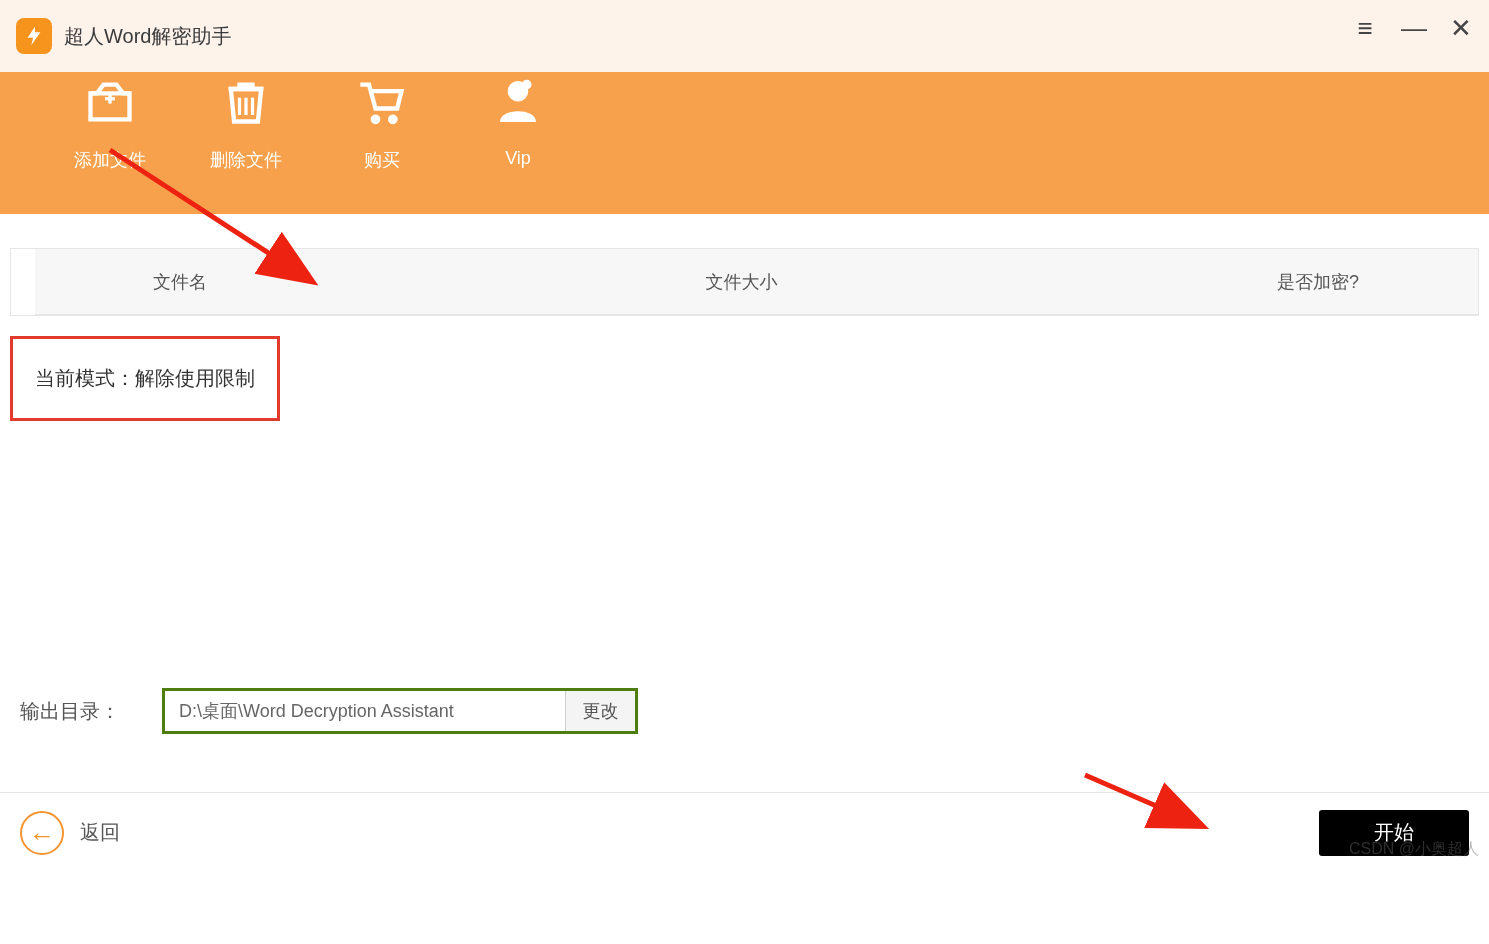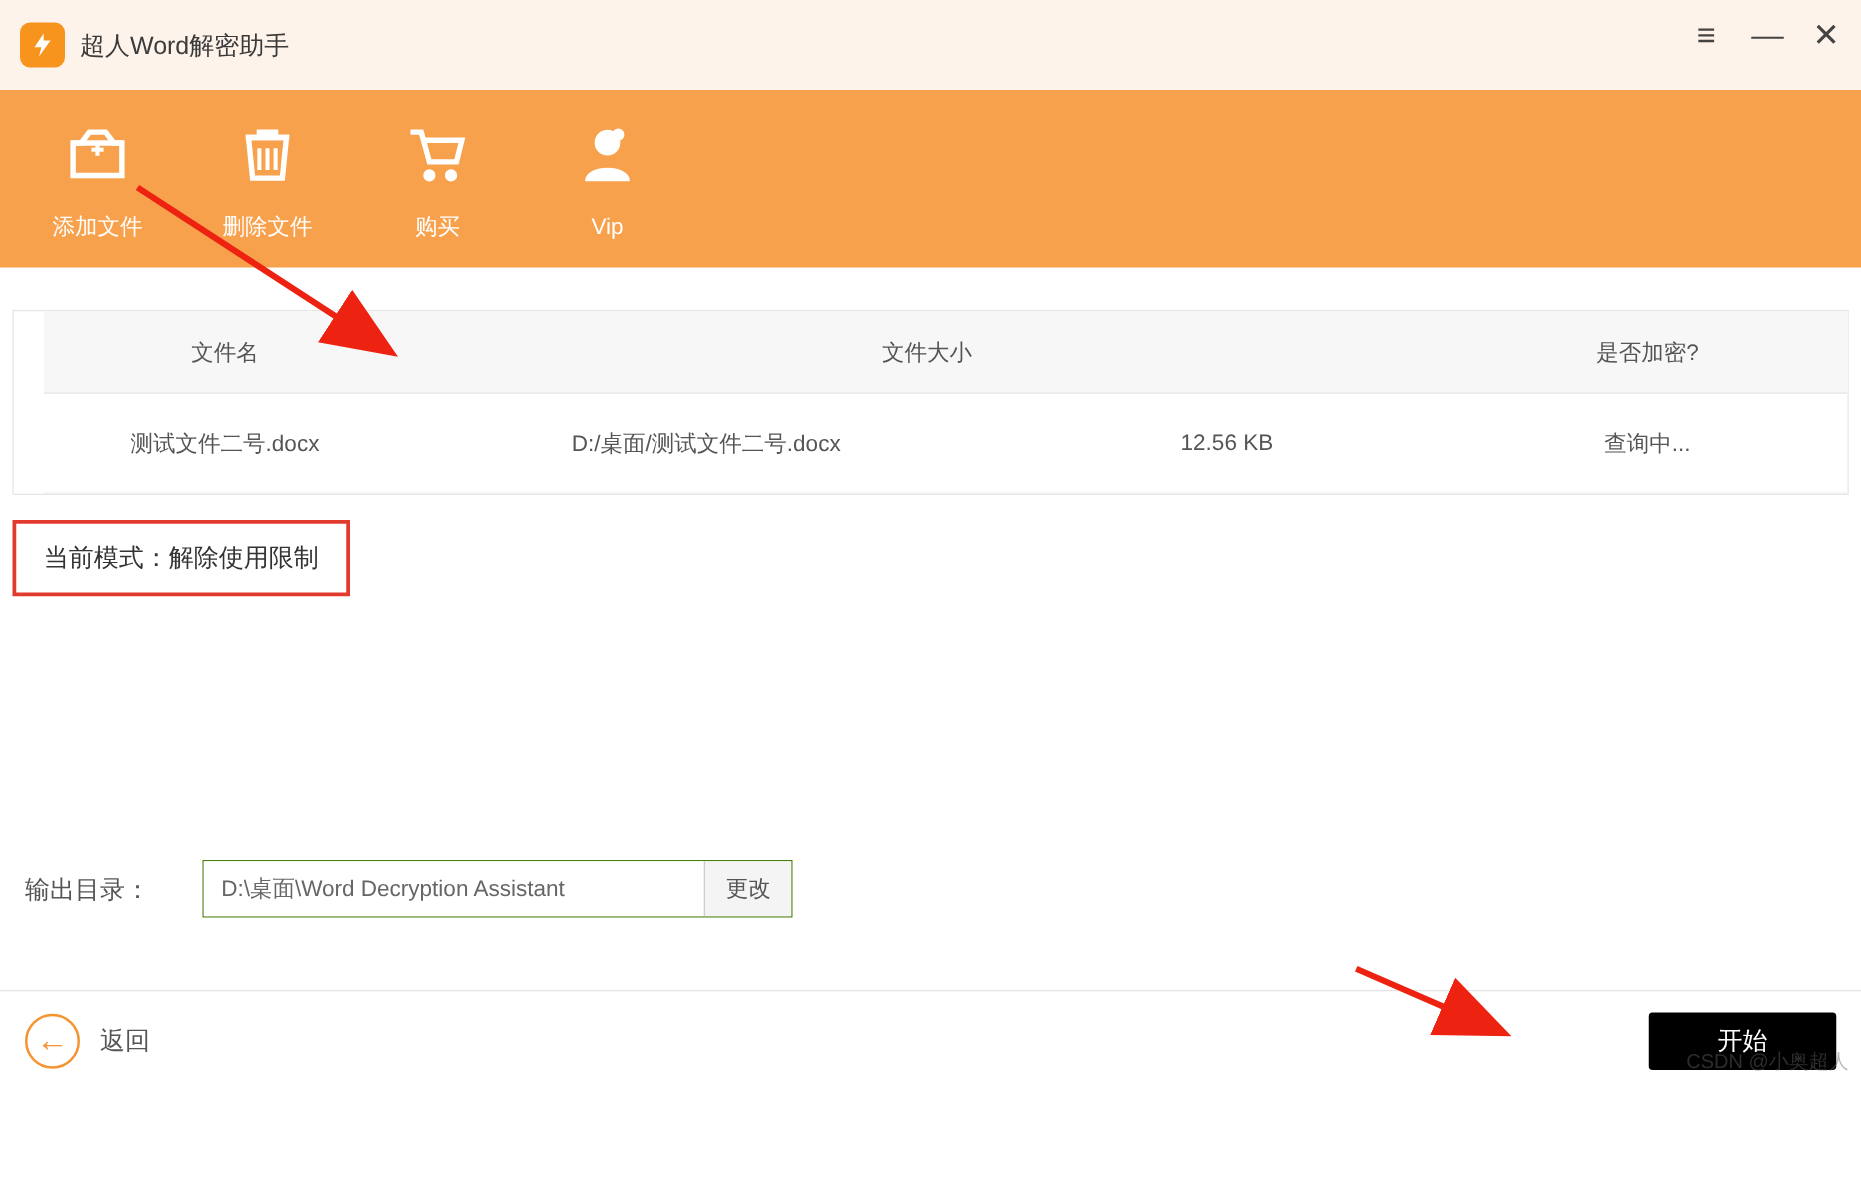"添加文件" .toolbar { align-items: center -> flex-start; padding-left: 30px -> 62px }
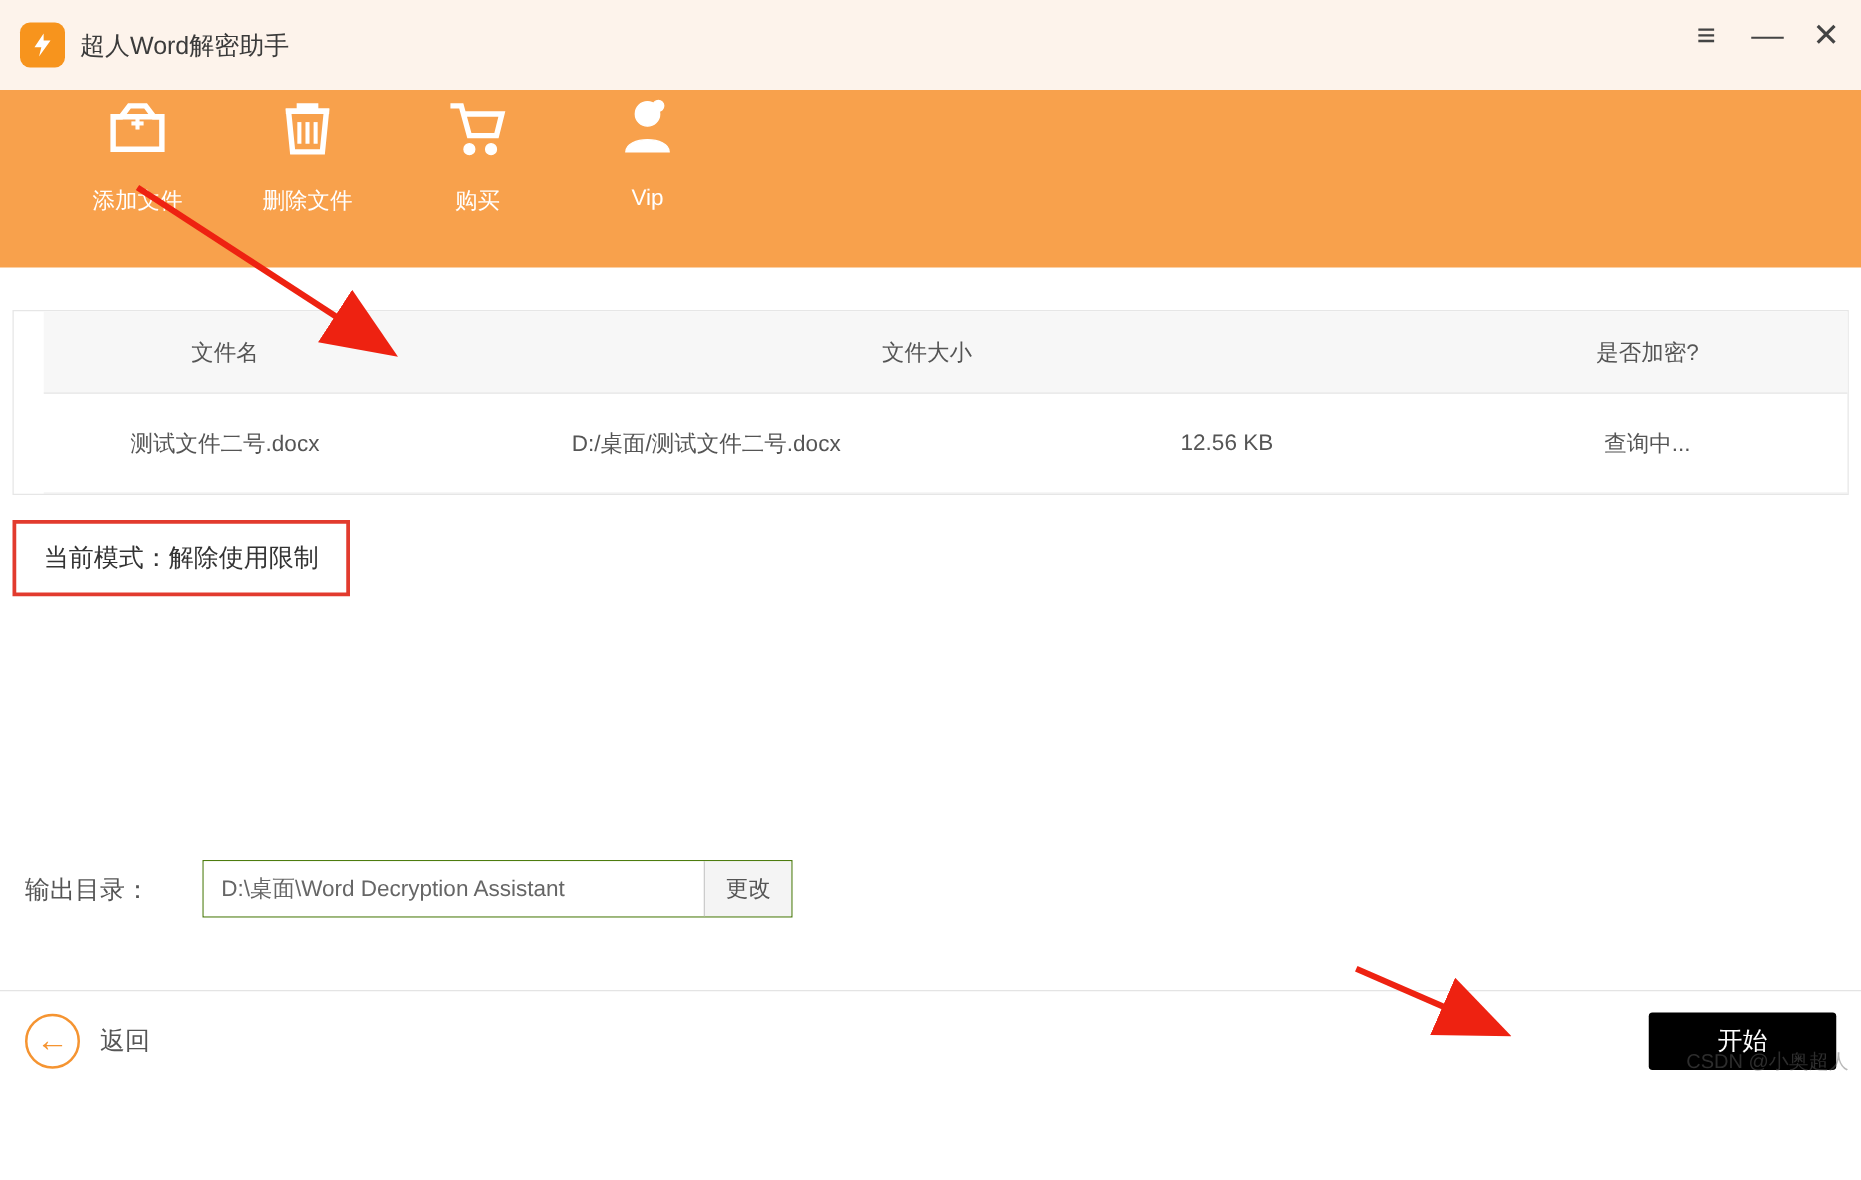"测试文件二号.docx" div.trow { html: <div> <div>测试文件二号.docx</div> <div>D:/桌面/测试文件二号.docx</div> <div>12.56 KB</div> <div>查询中...</div> </div> -> none }
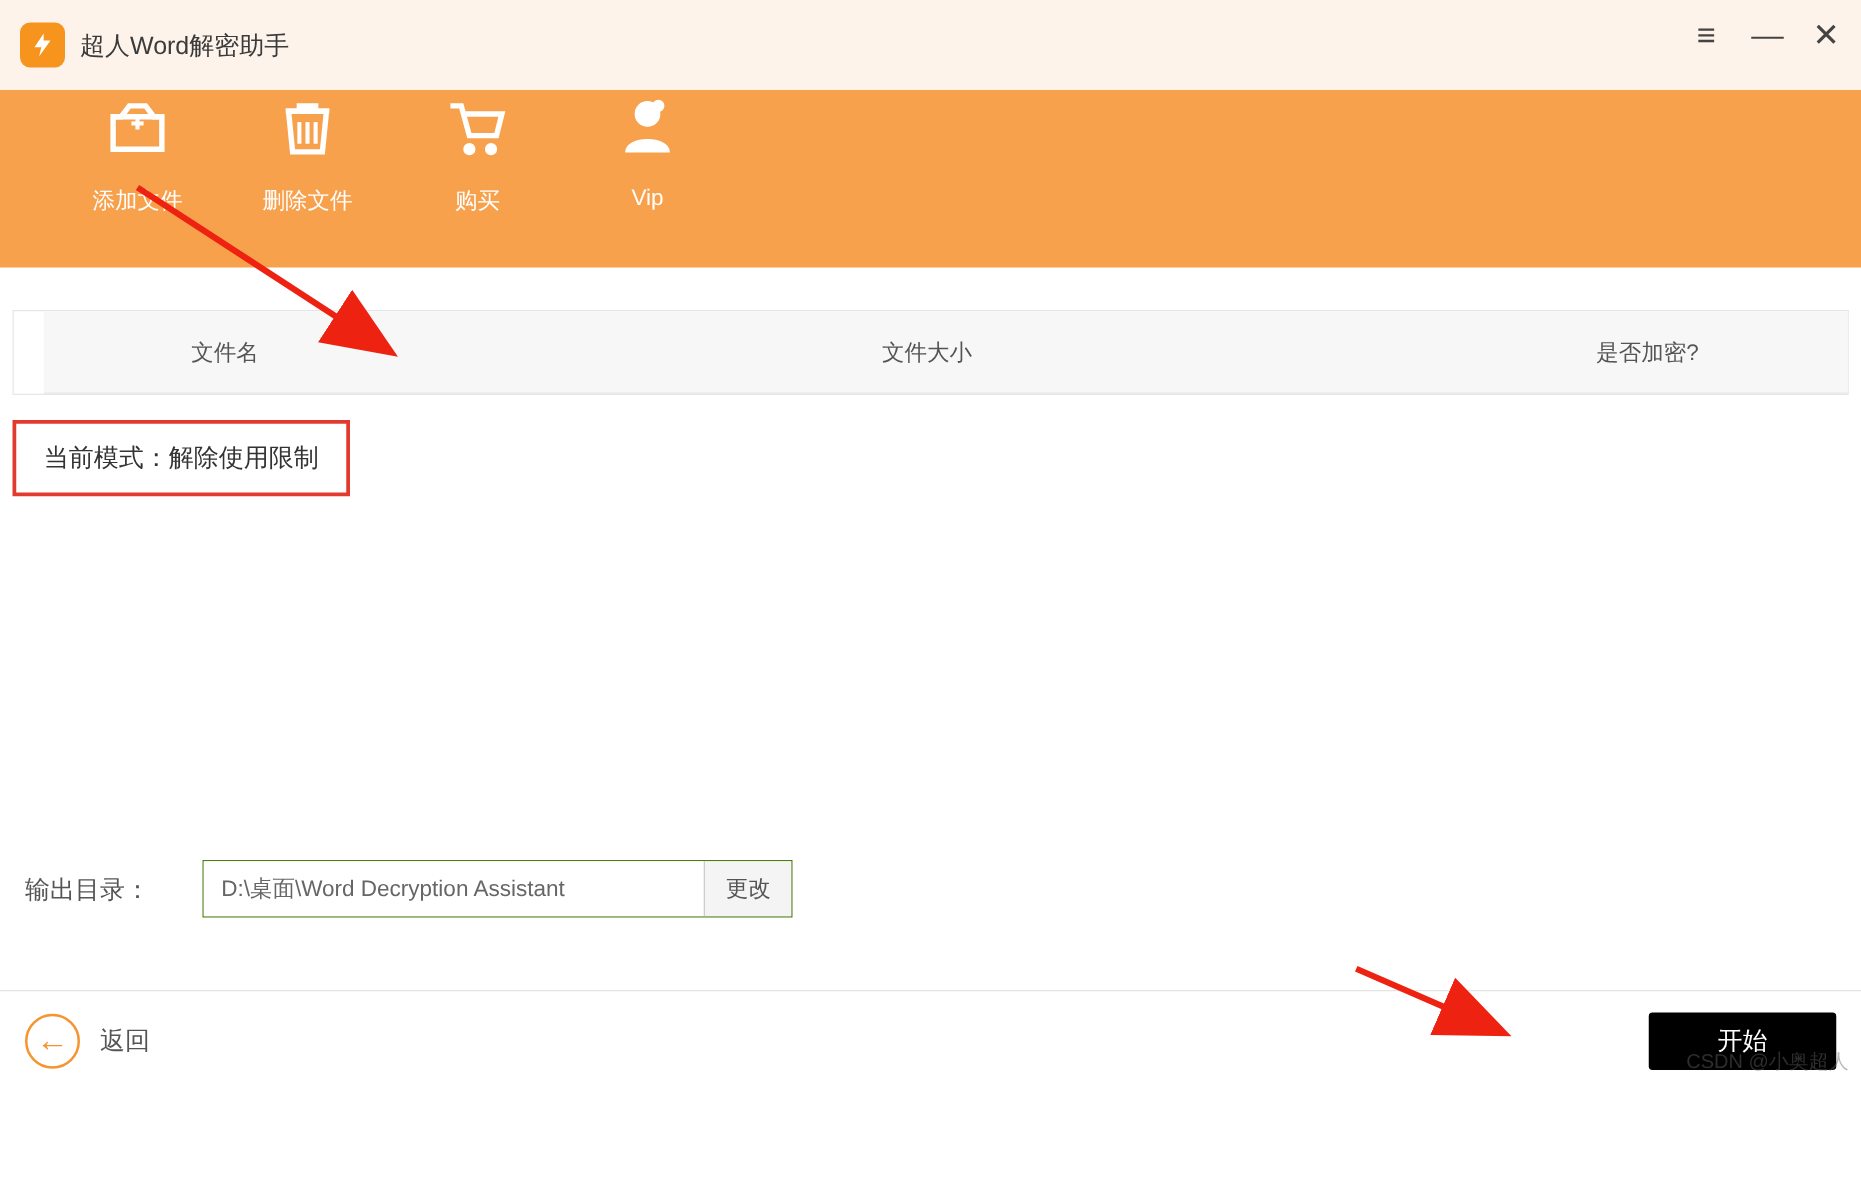"当前模式：解除使用限制" .mode-box { padding: 14px 22px -> 26px 22px }
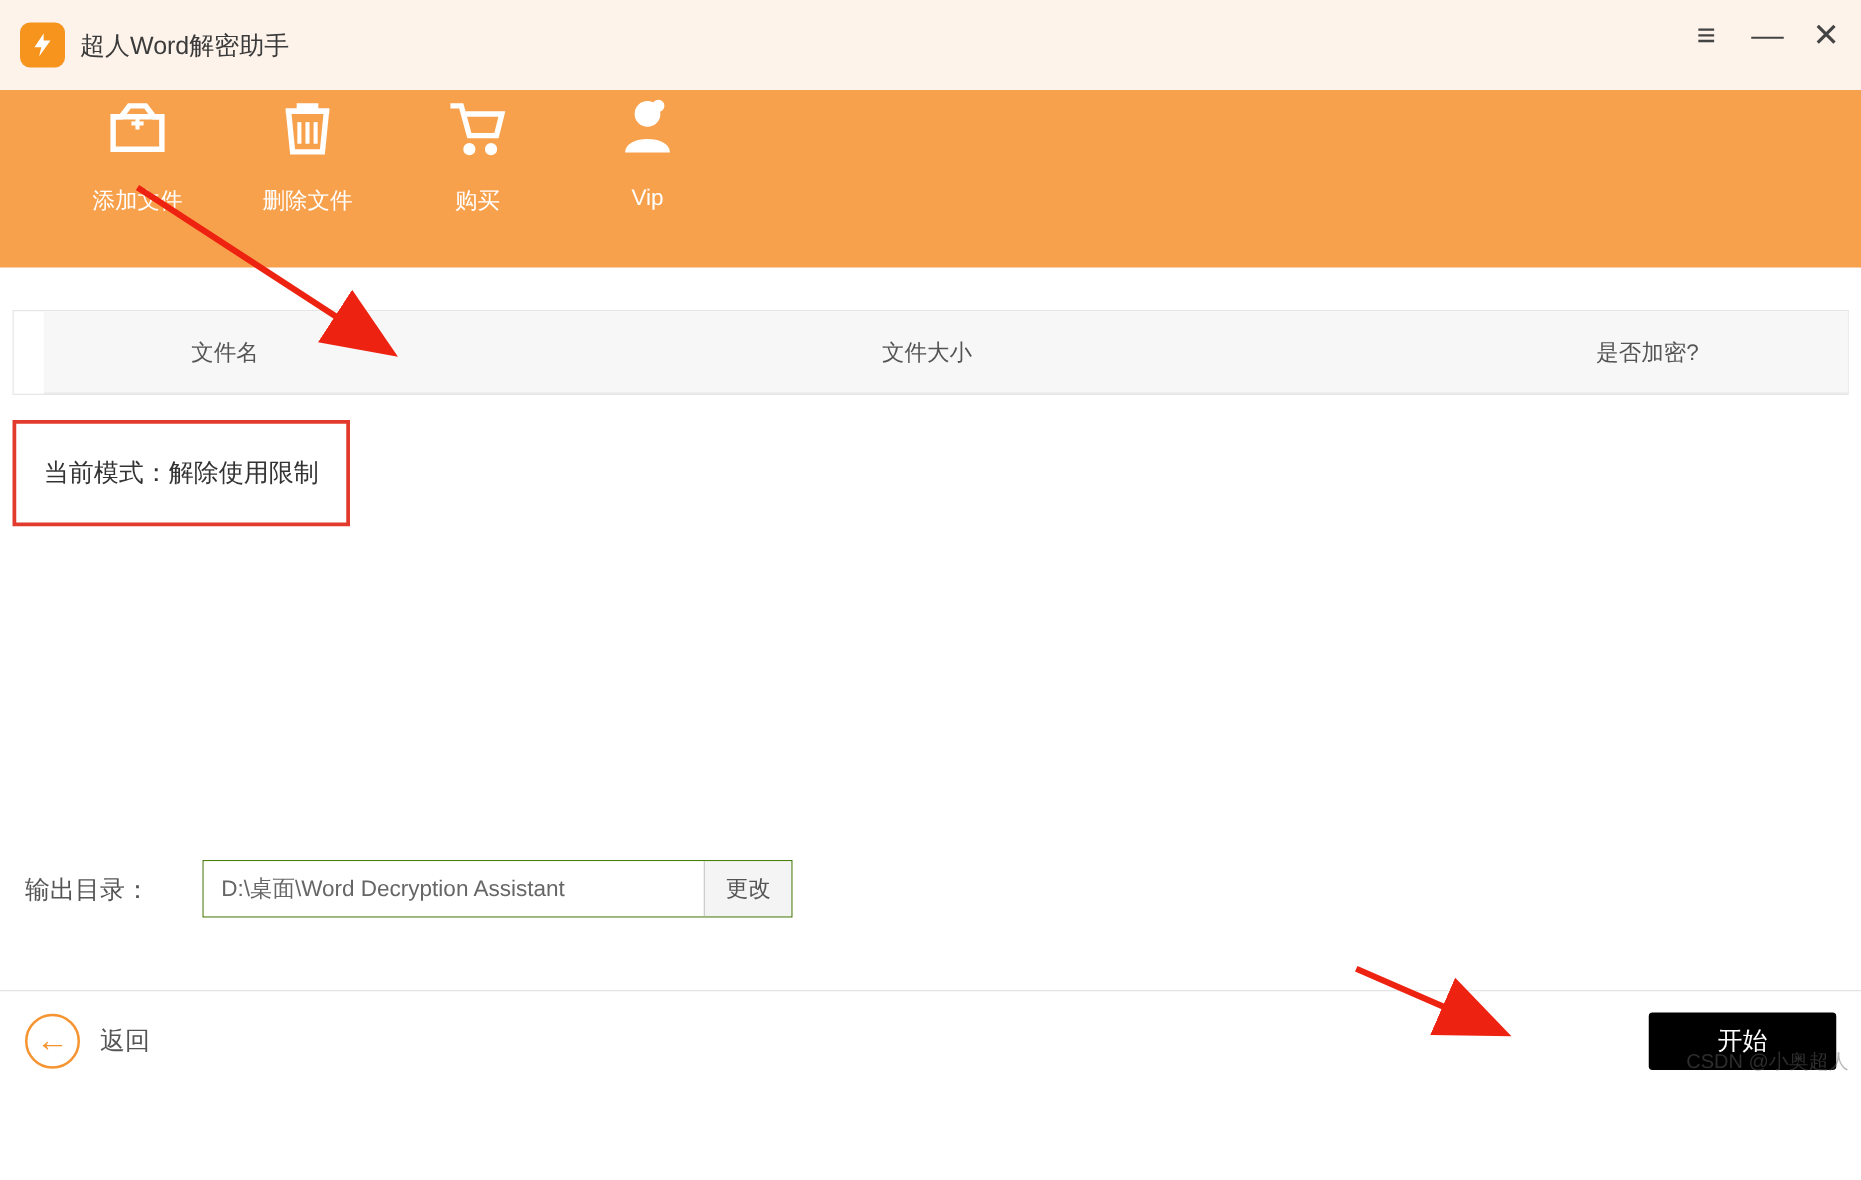"D:\桌面\Word Decryption Assistant" .outdir-group { border: 1px solid #4d7c0f -> 3px solid #4d7c0f }
